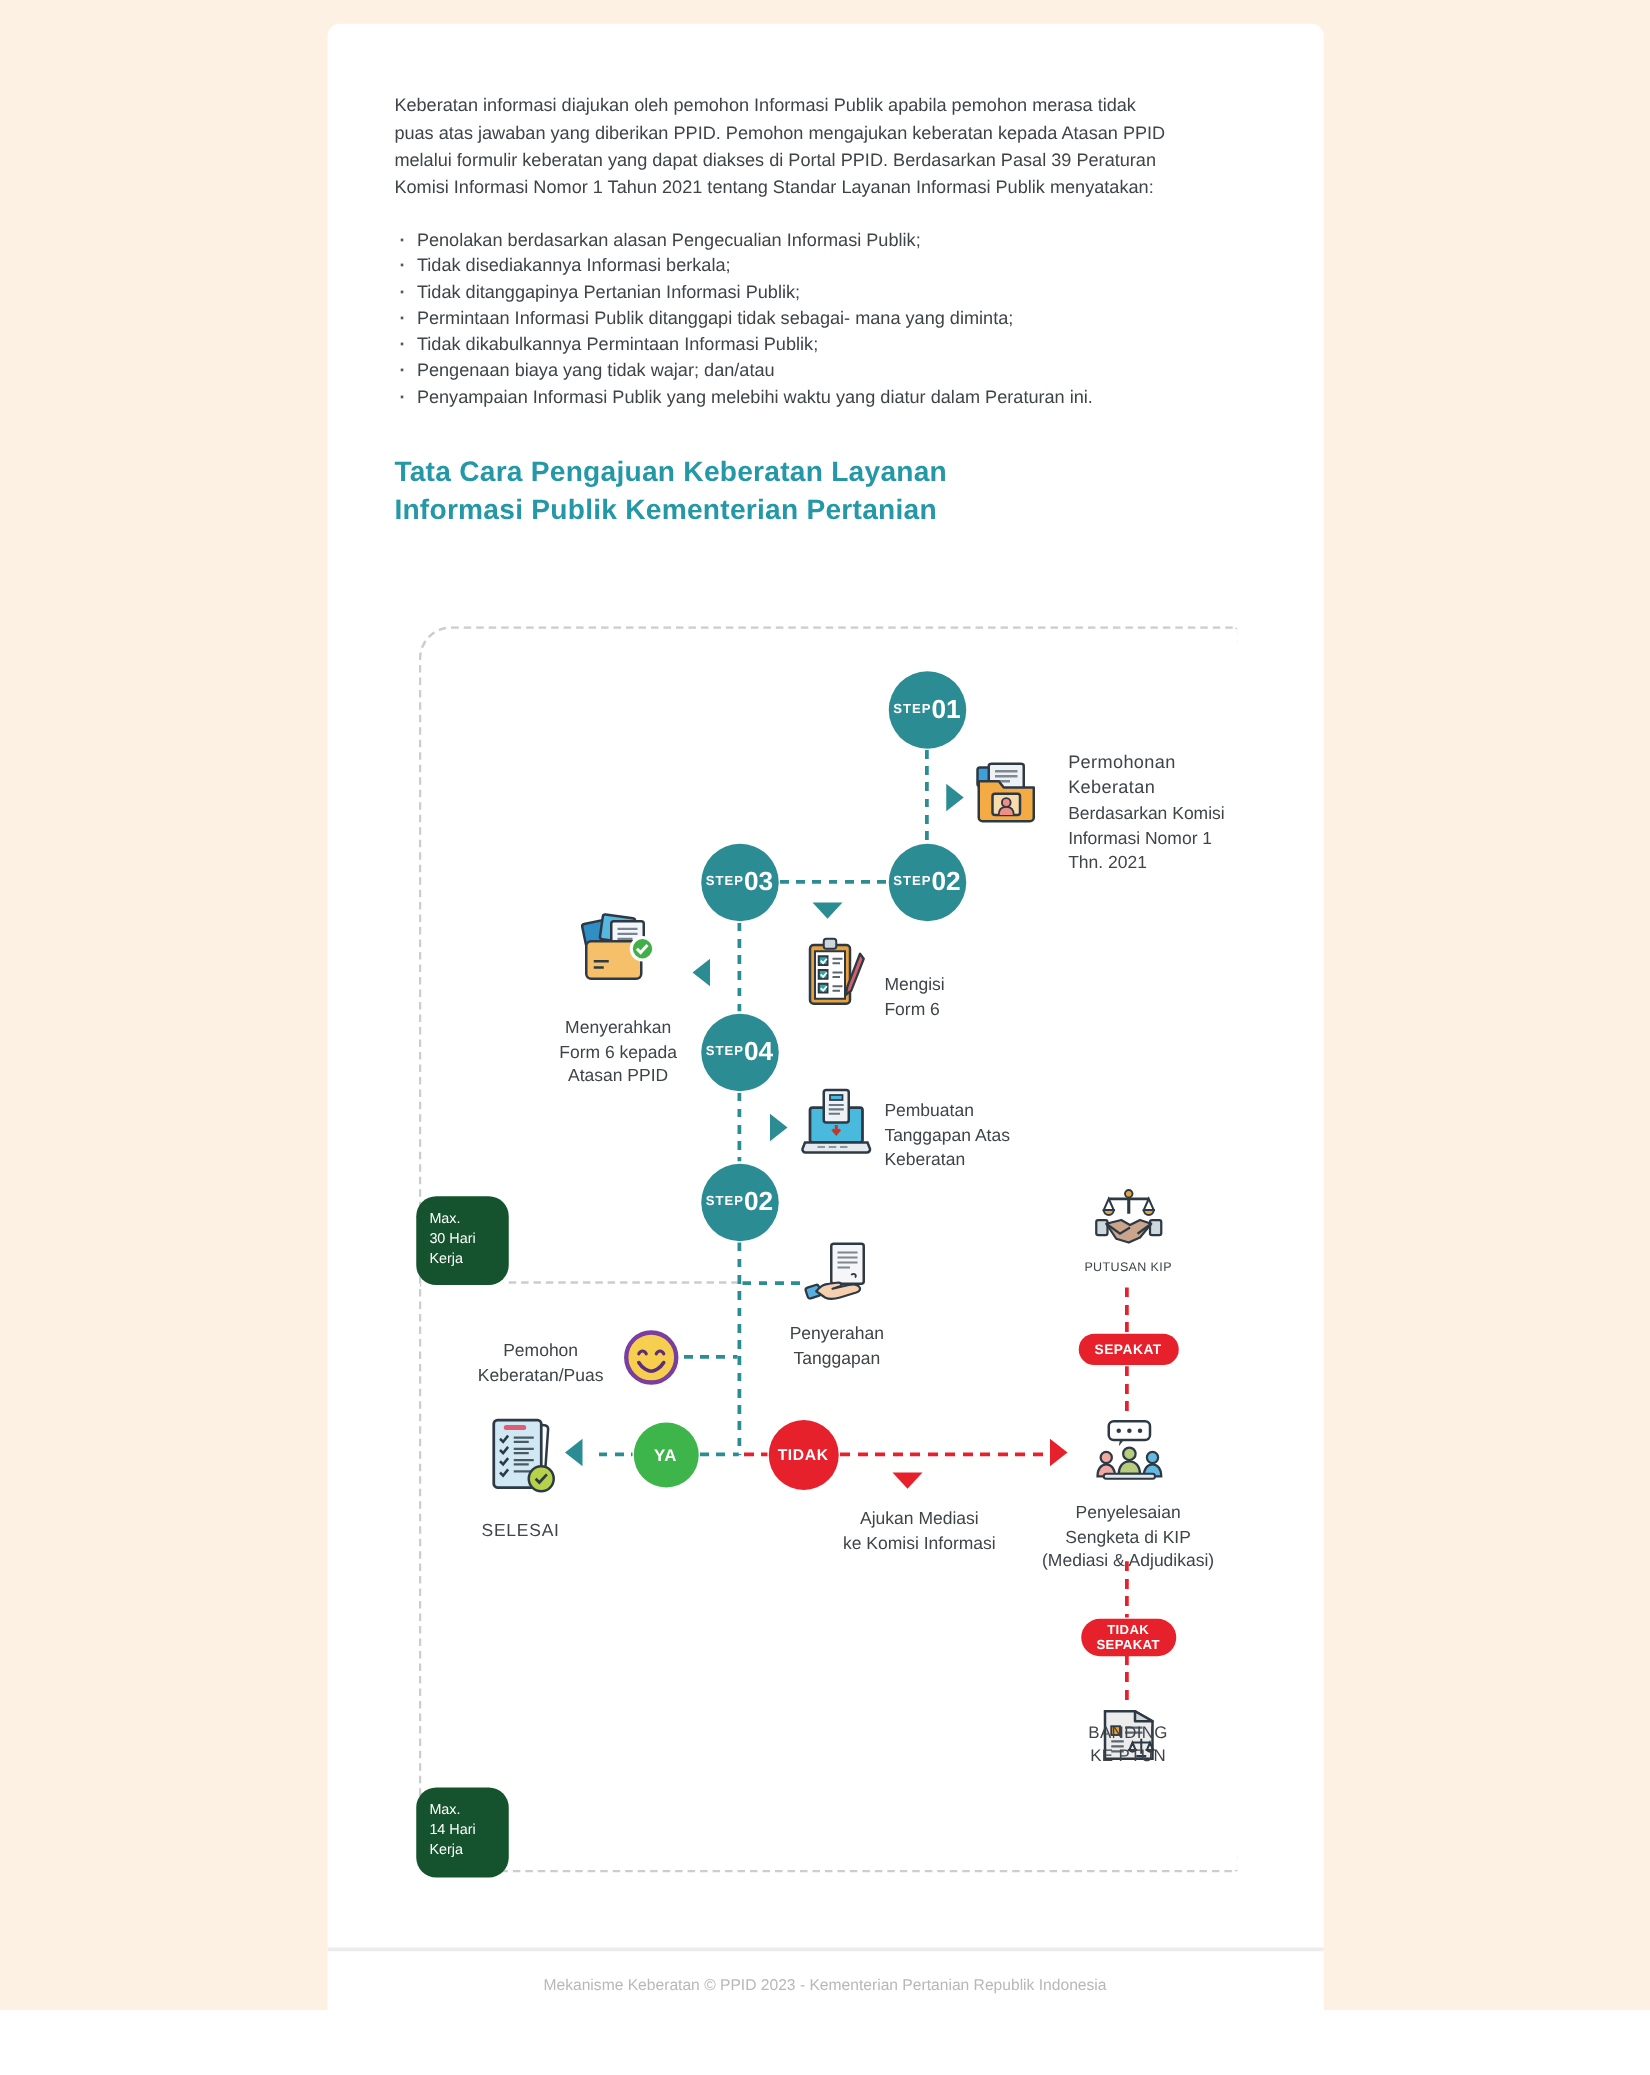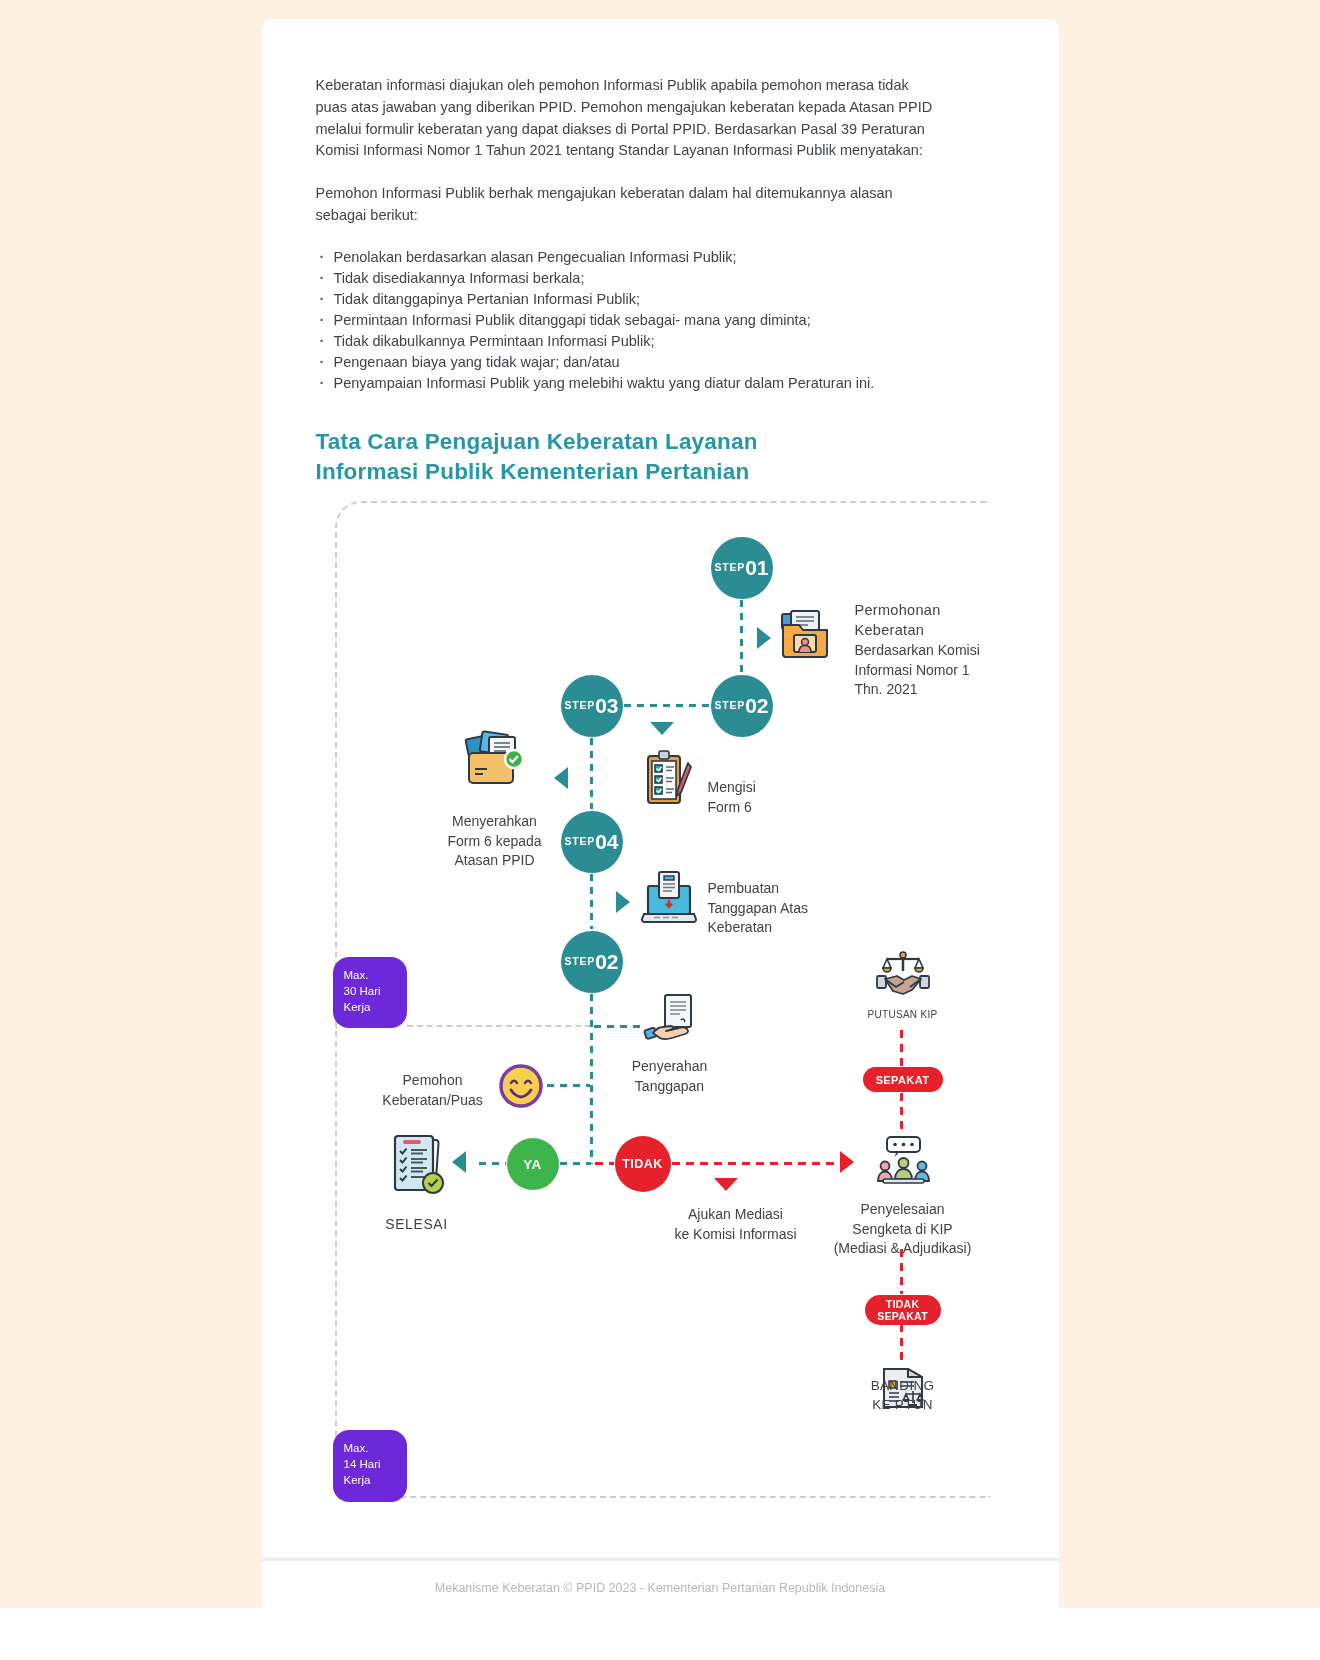"Pemohon Informasi Publik berhak" p { html: <p>Pemohon Informasi Publik berhak mengajukan keberatan dalam hal ditemukannya alasan sebagai berikut:</p> -> none }
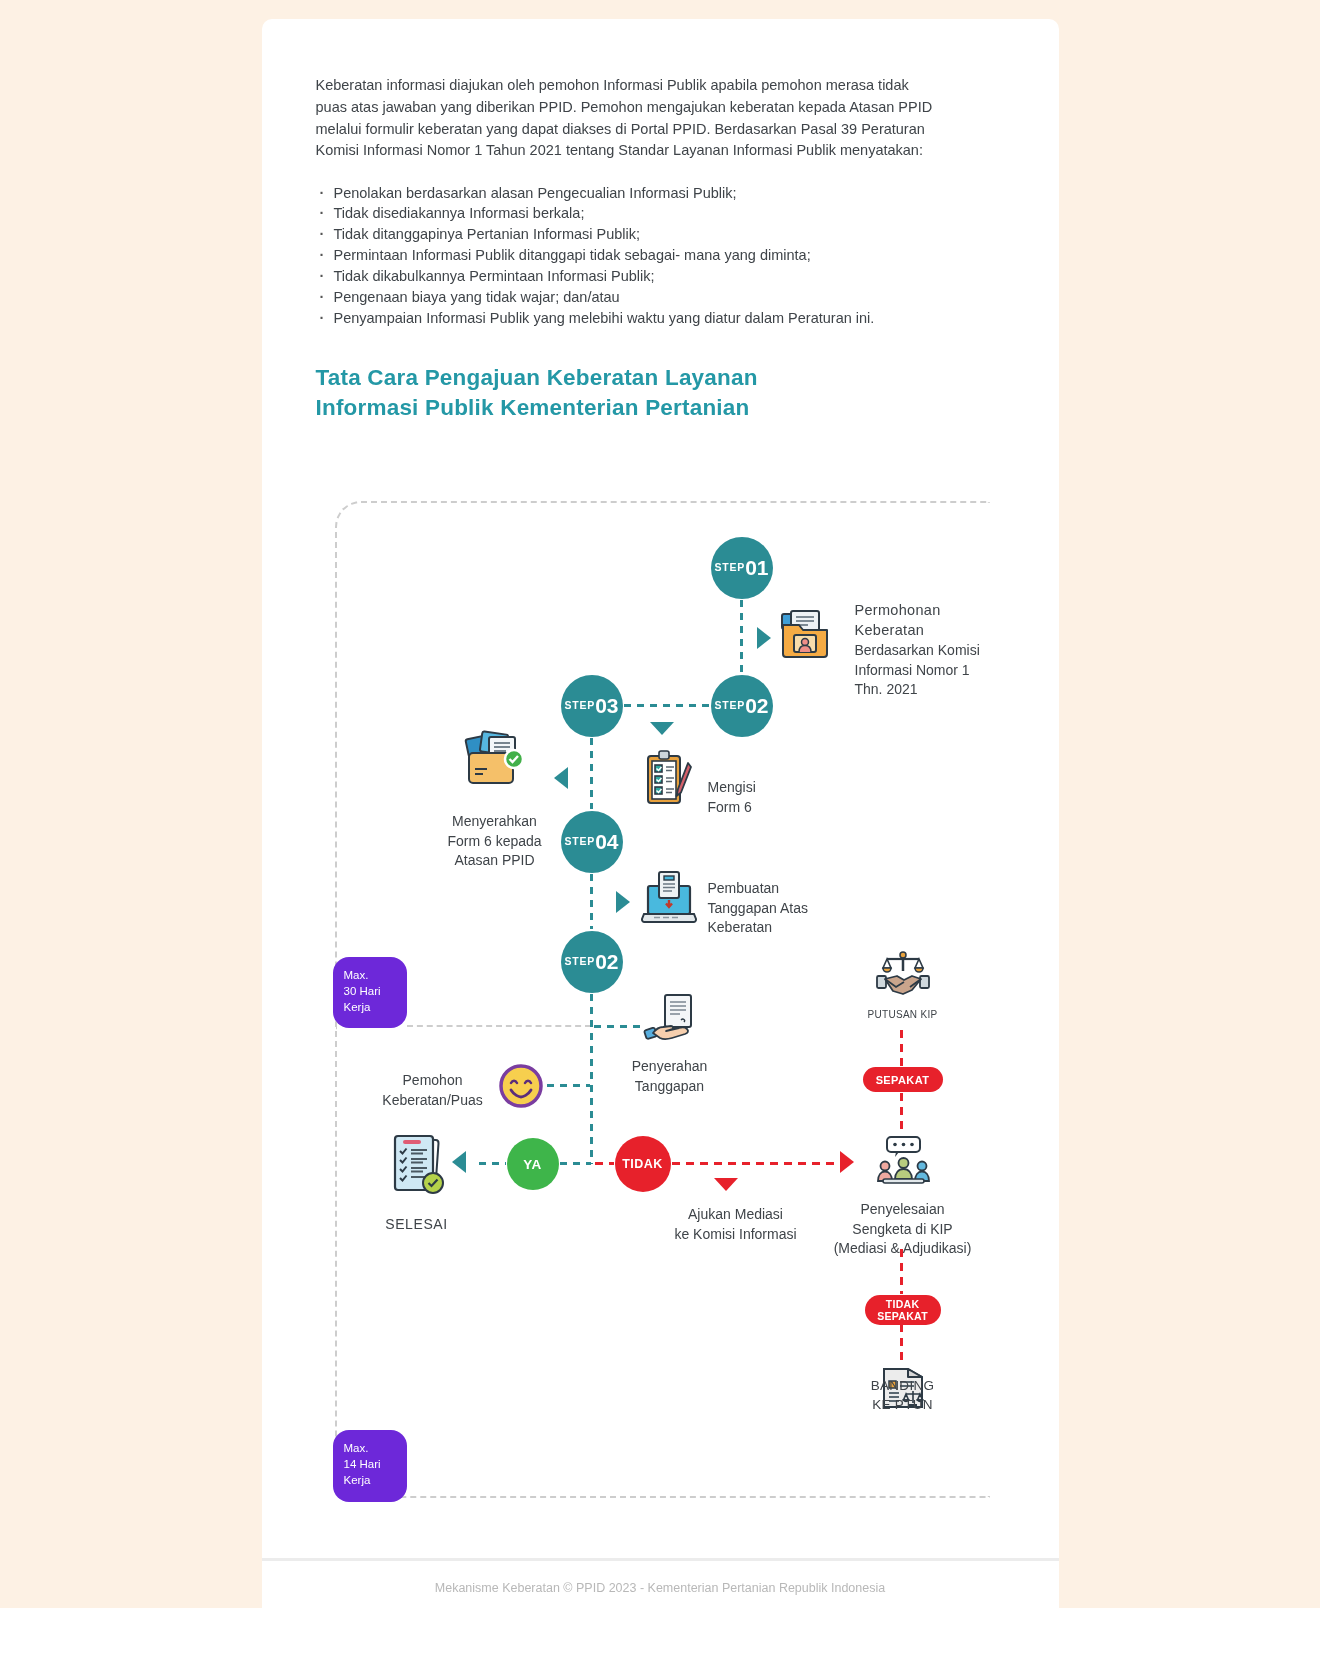"Max." .badge { background: #6d28d9 -> #14532d }
